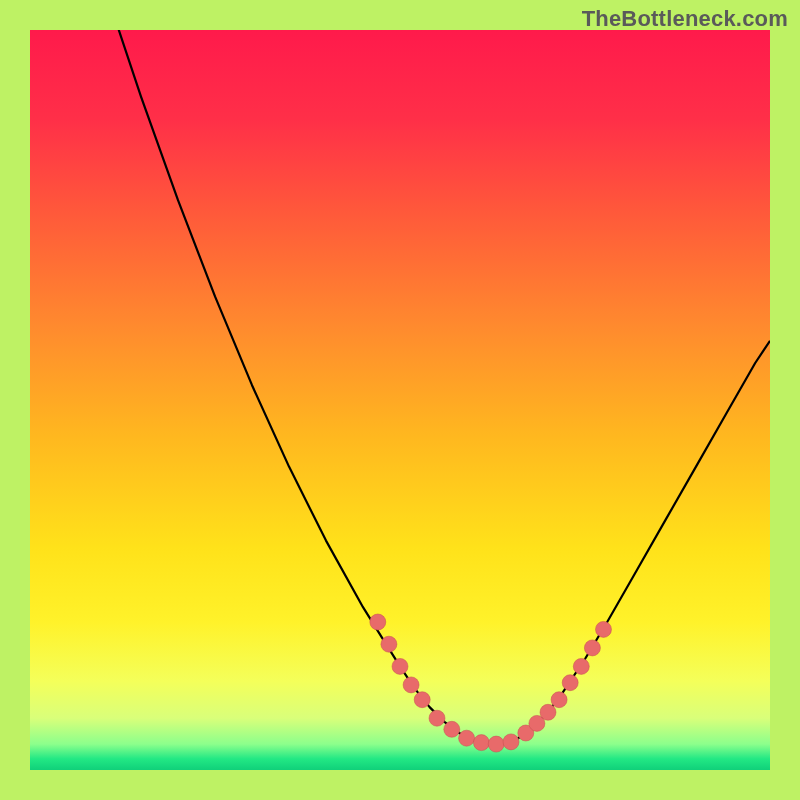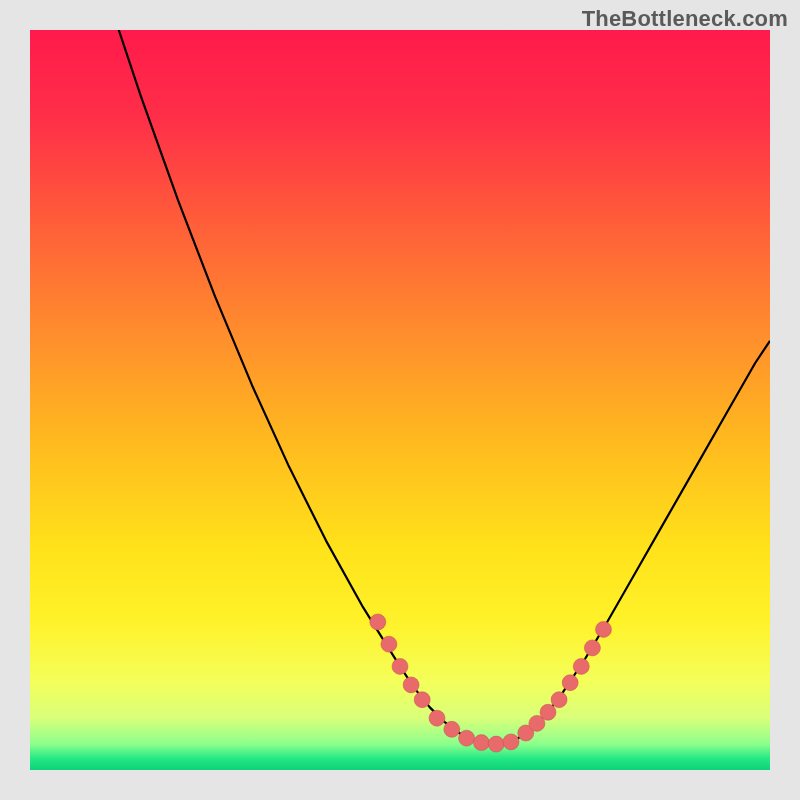"TheBottleneck.com" .container { background: #e5e5e5 -> #bef264 }
